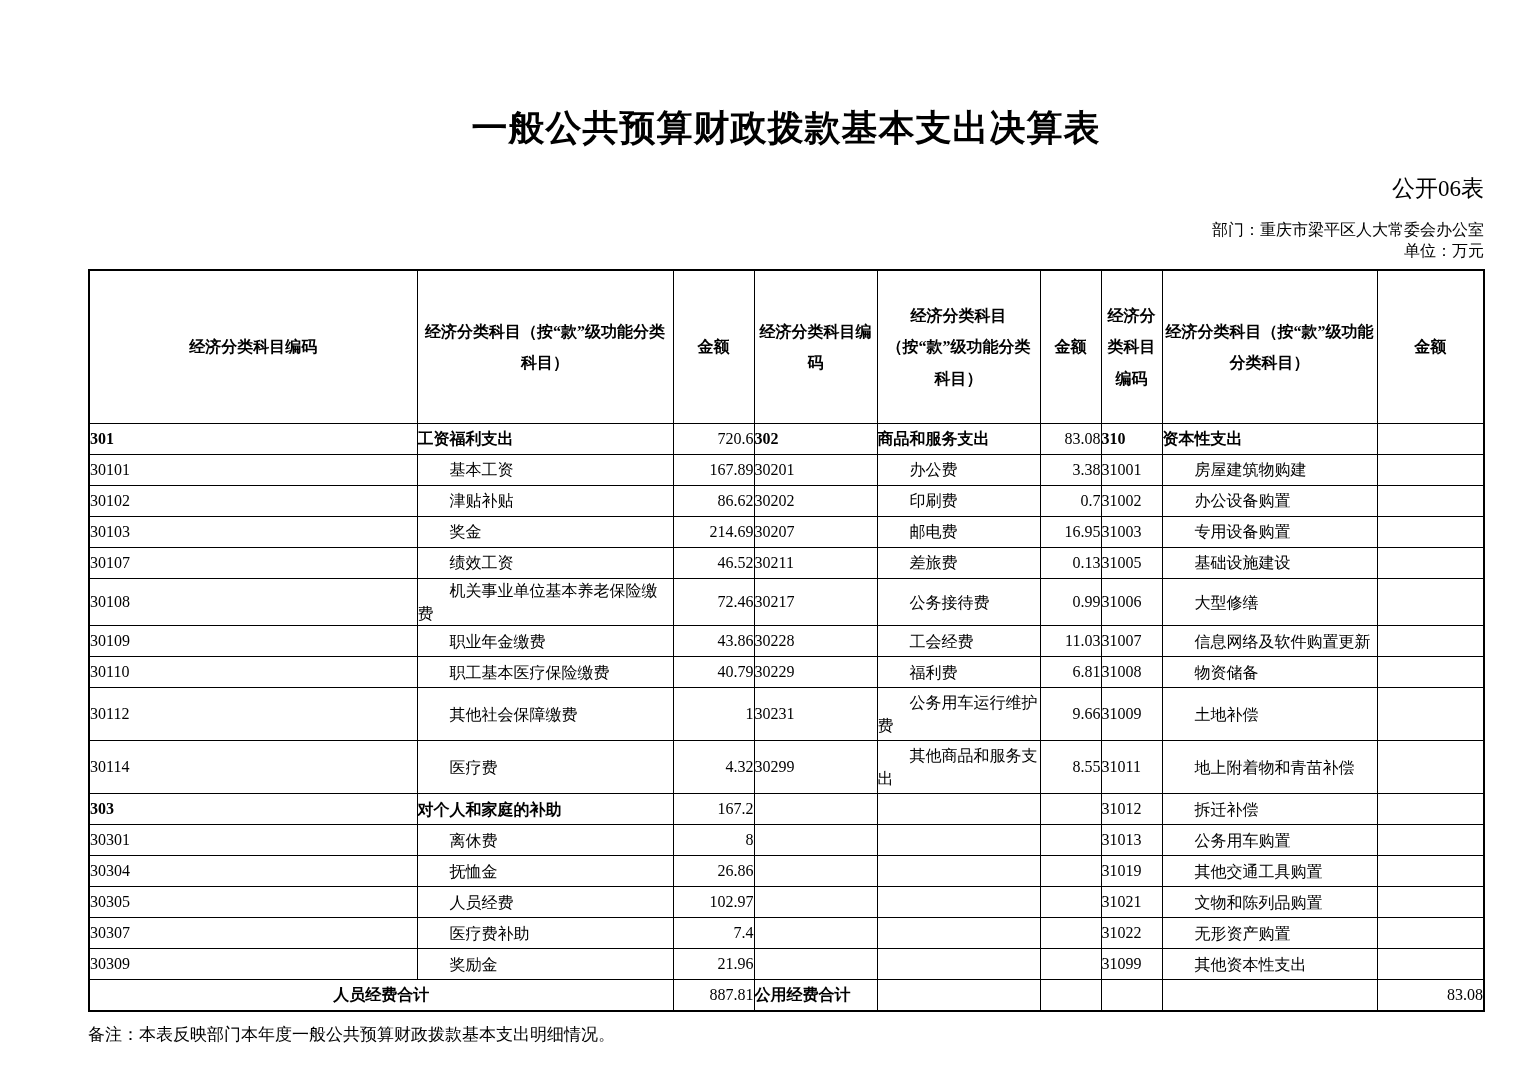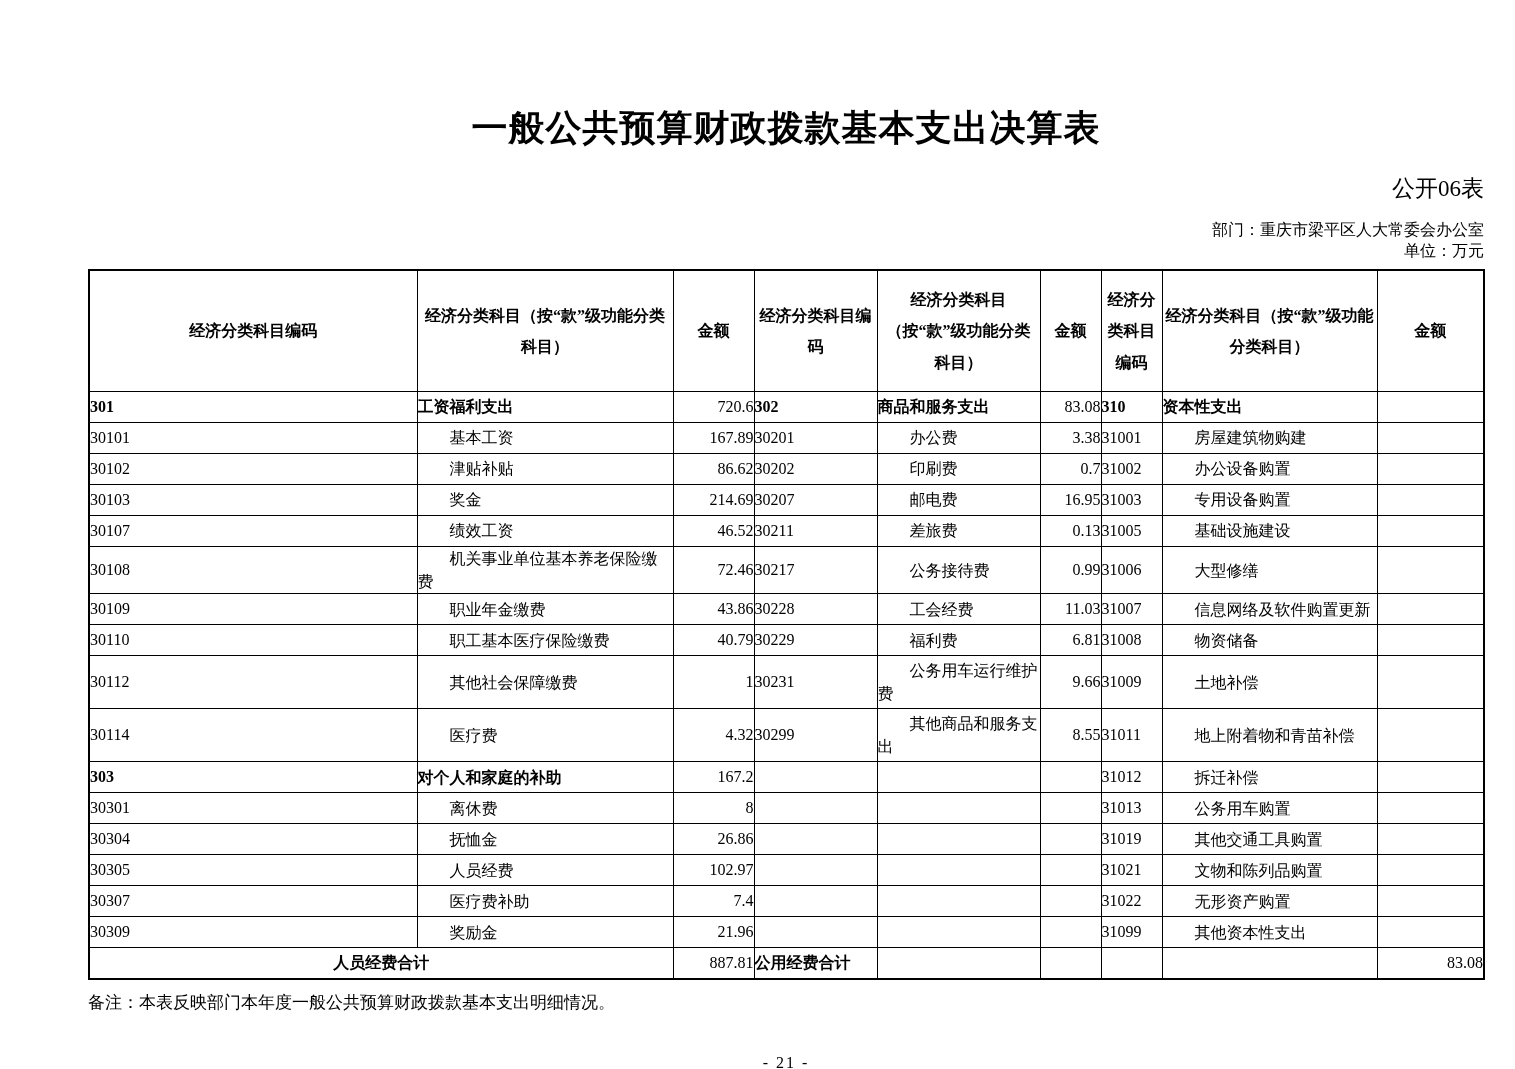"经济分类科目（按“款”级功能分类科目）" tr.colhead th { padding: 2px 3px -> 18px 3px }
